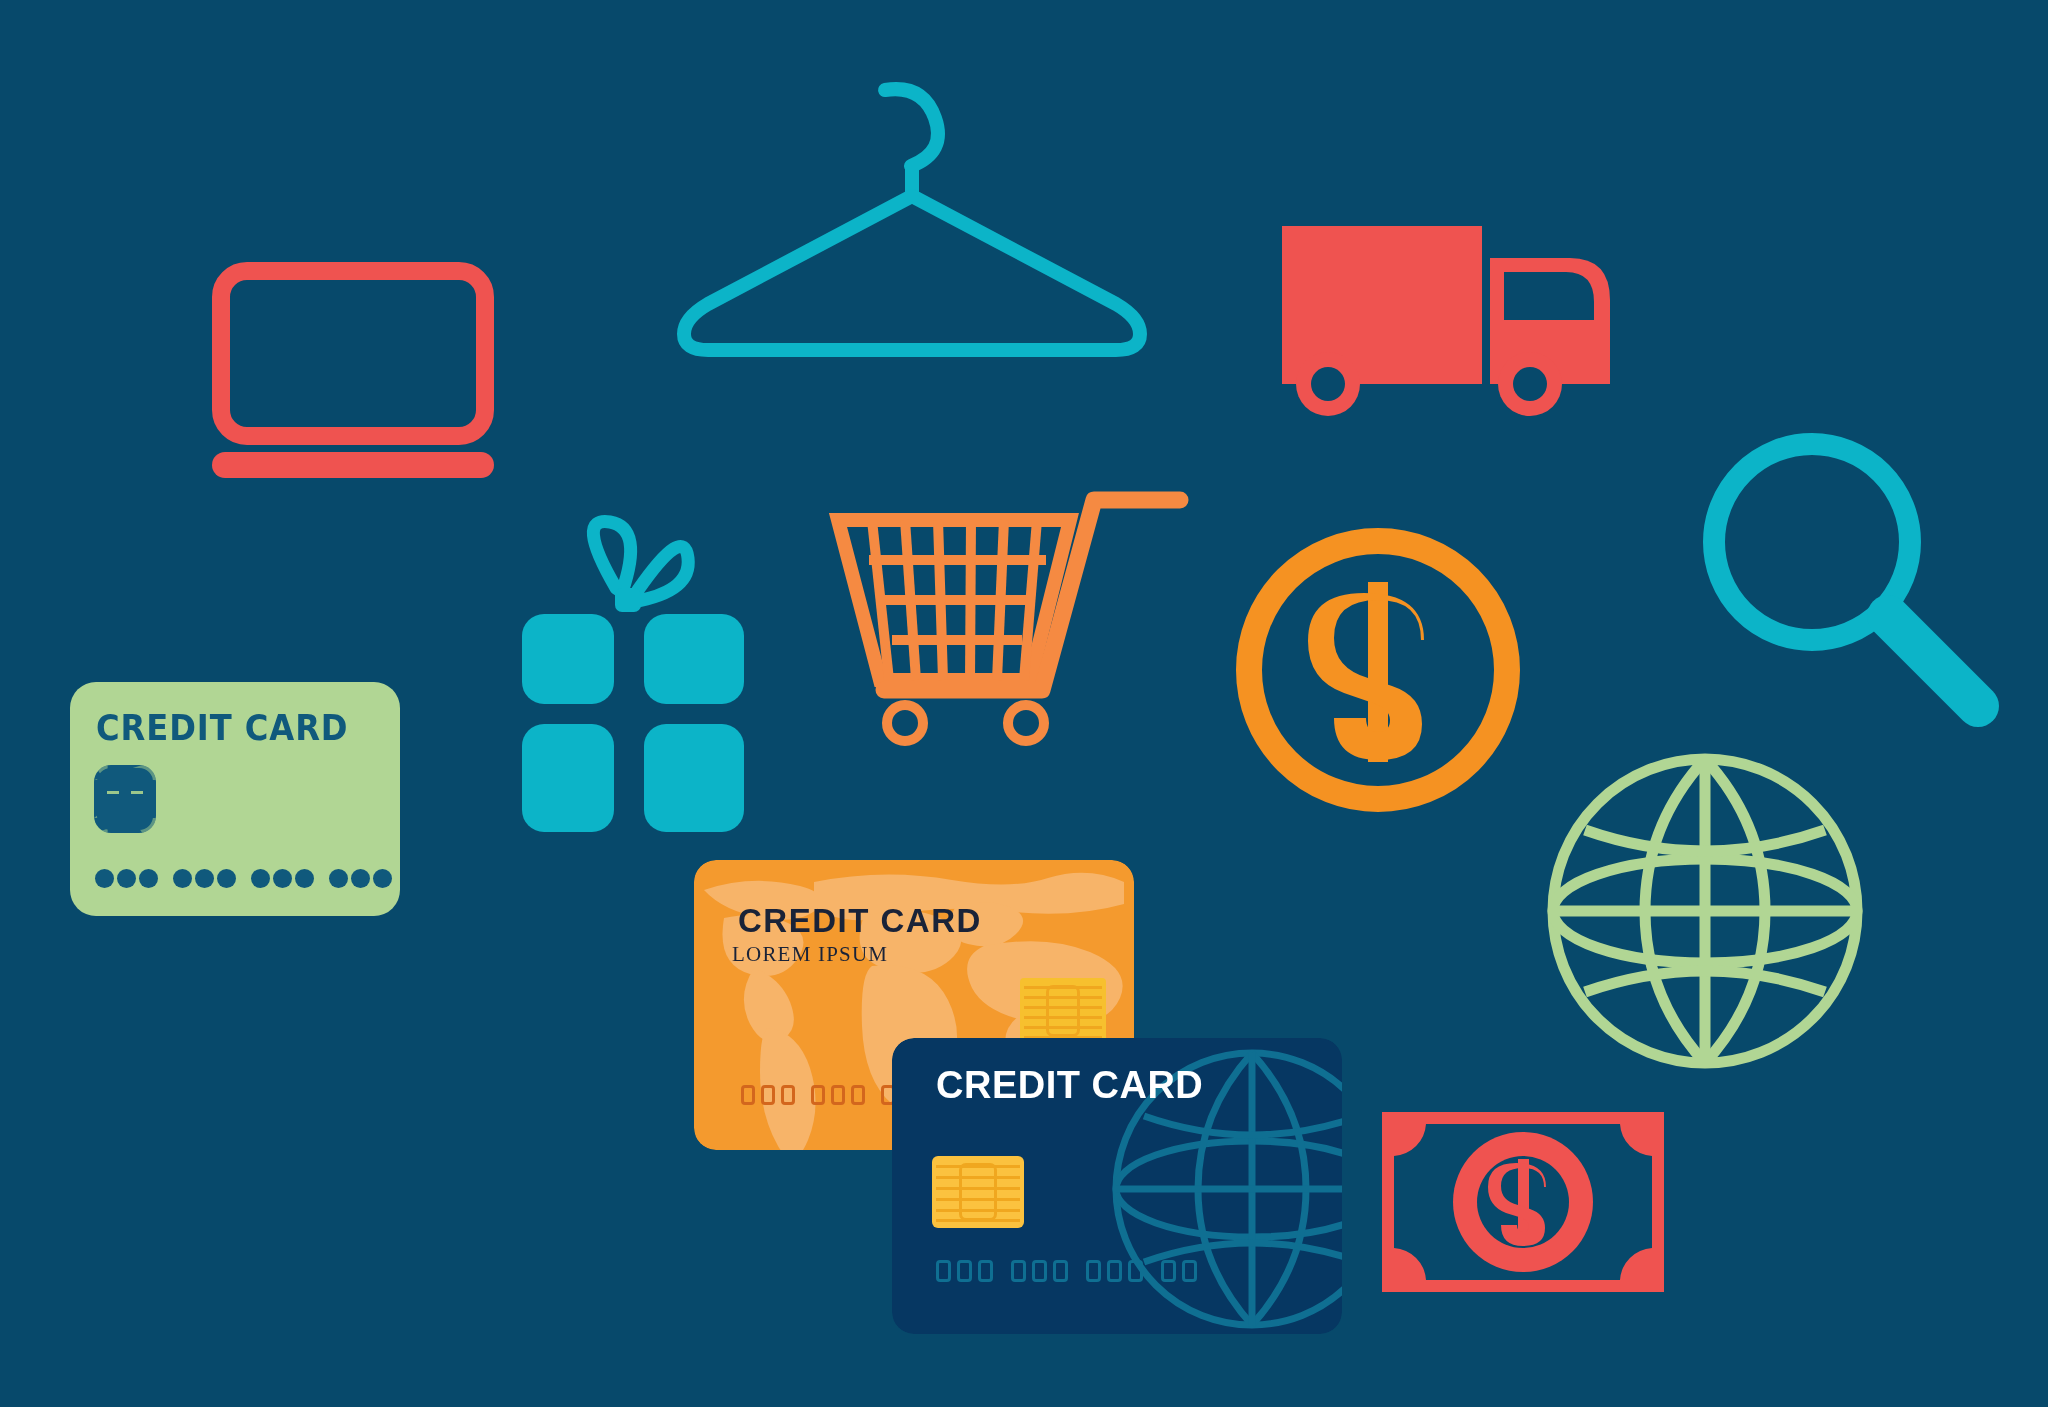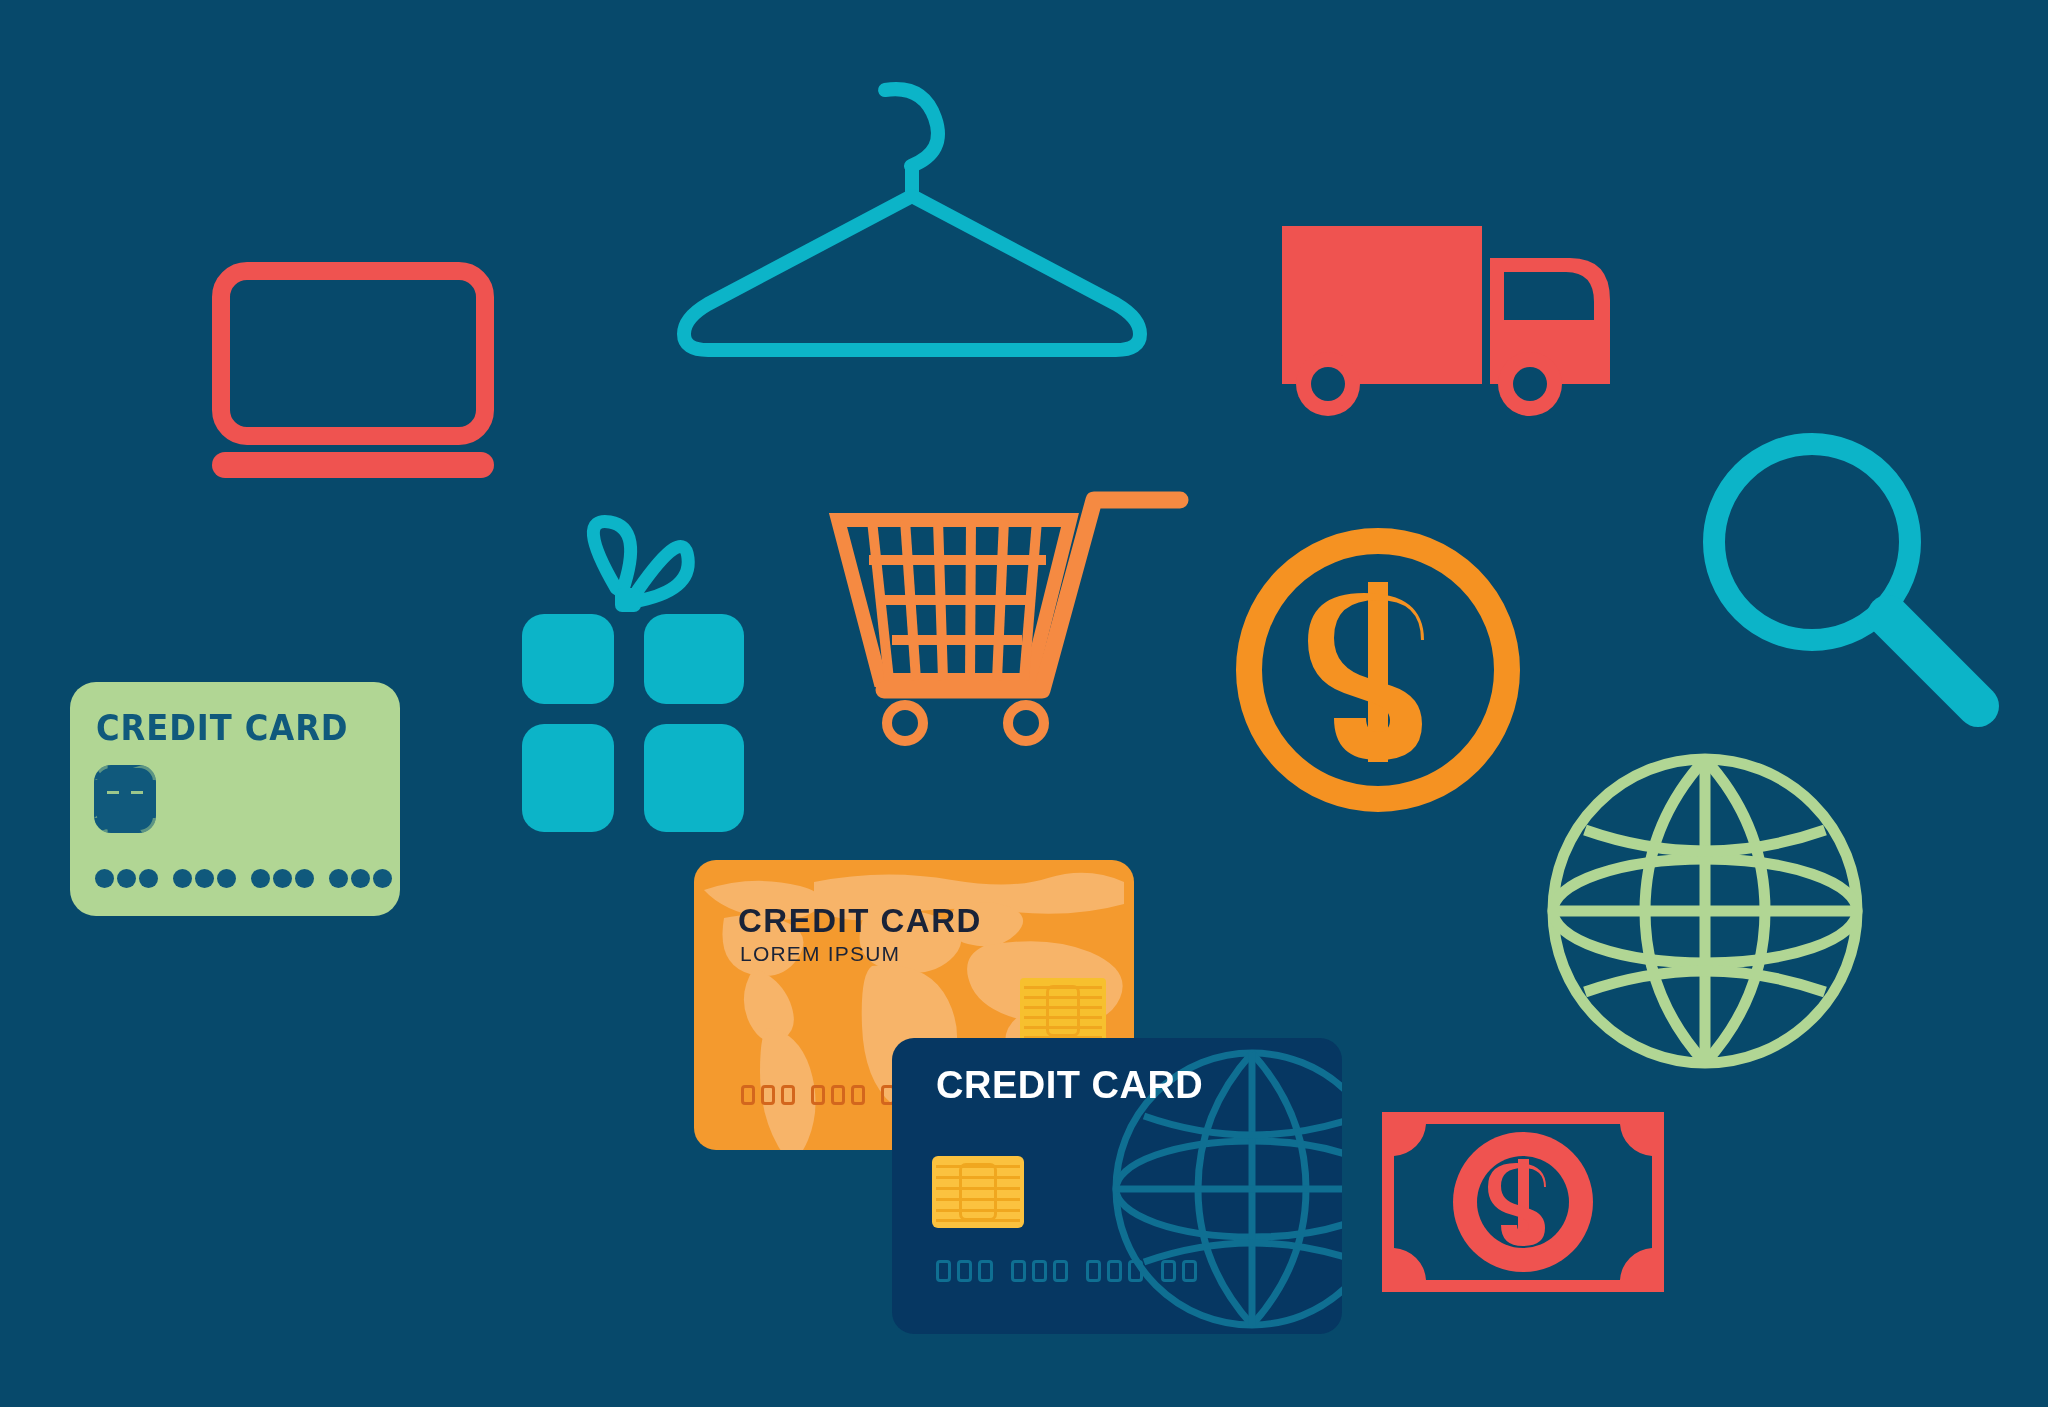"CREDIT CARD" .card { border-radius: 3px -> 22px }
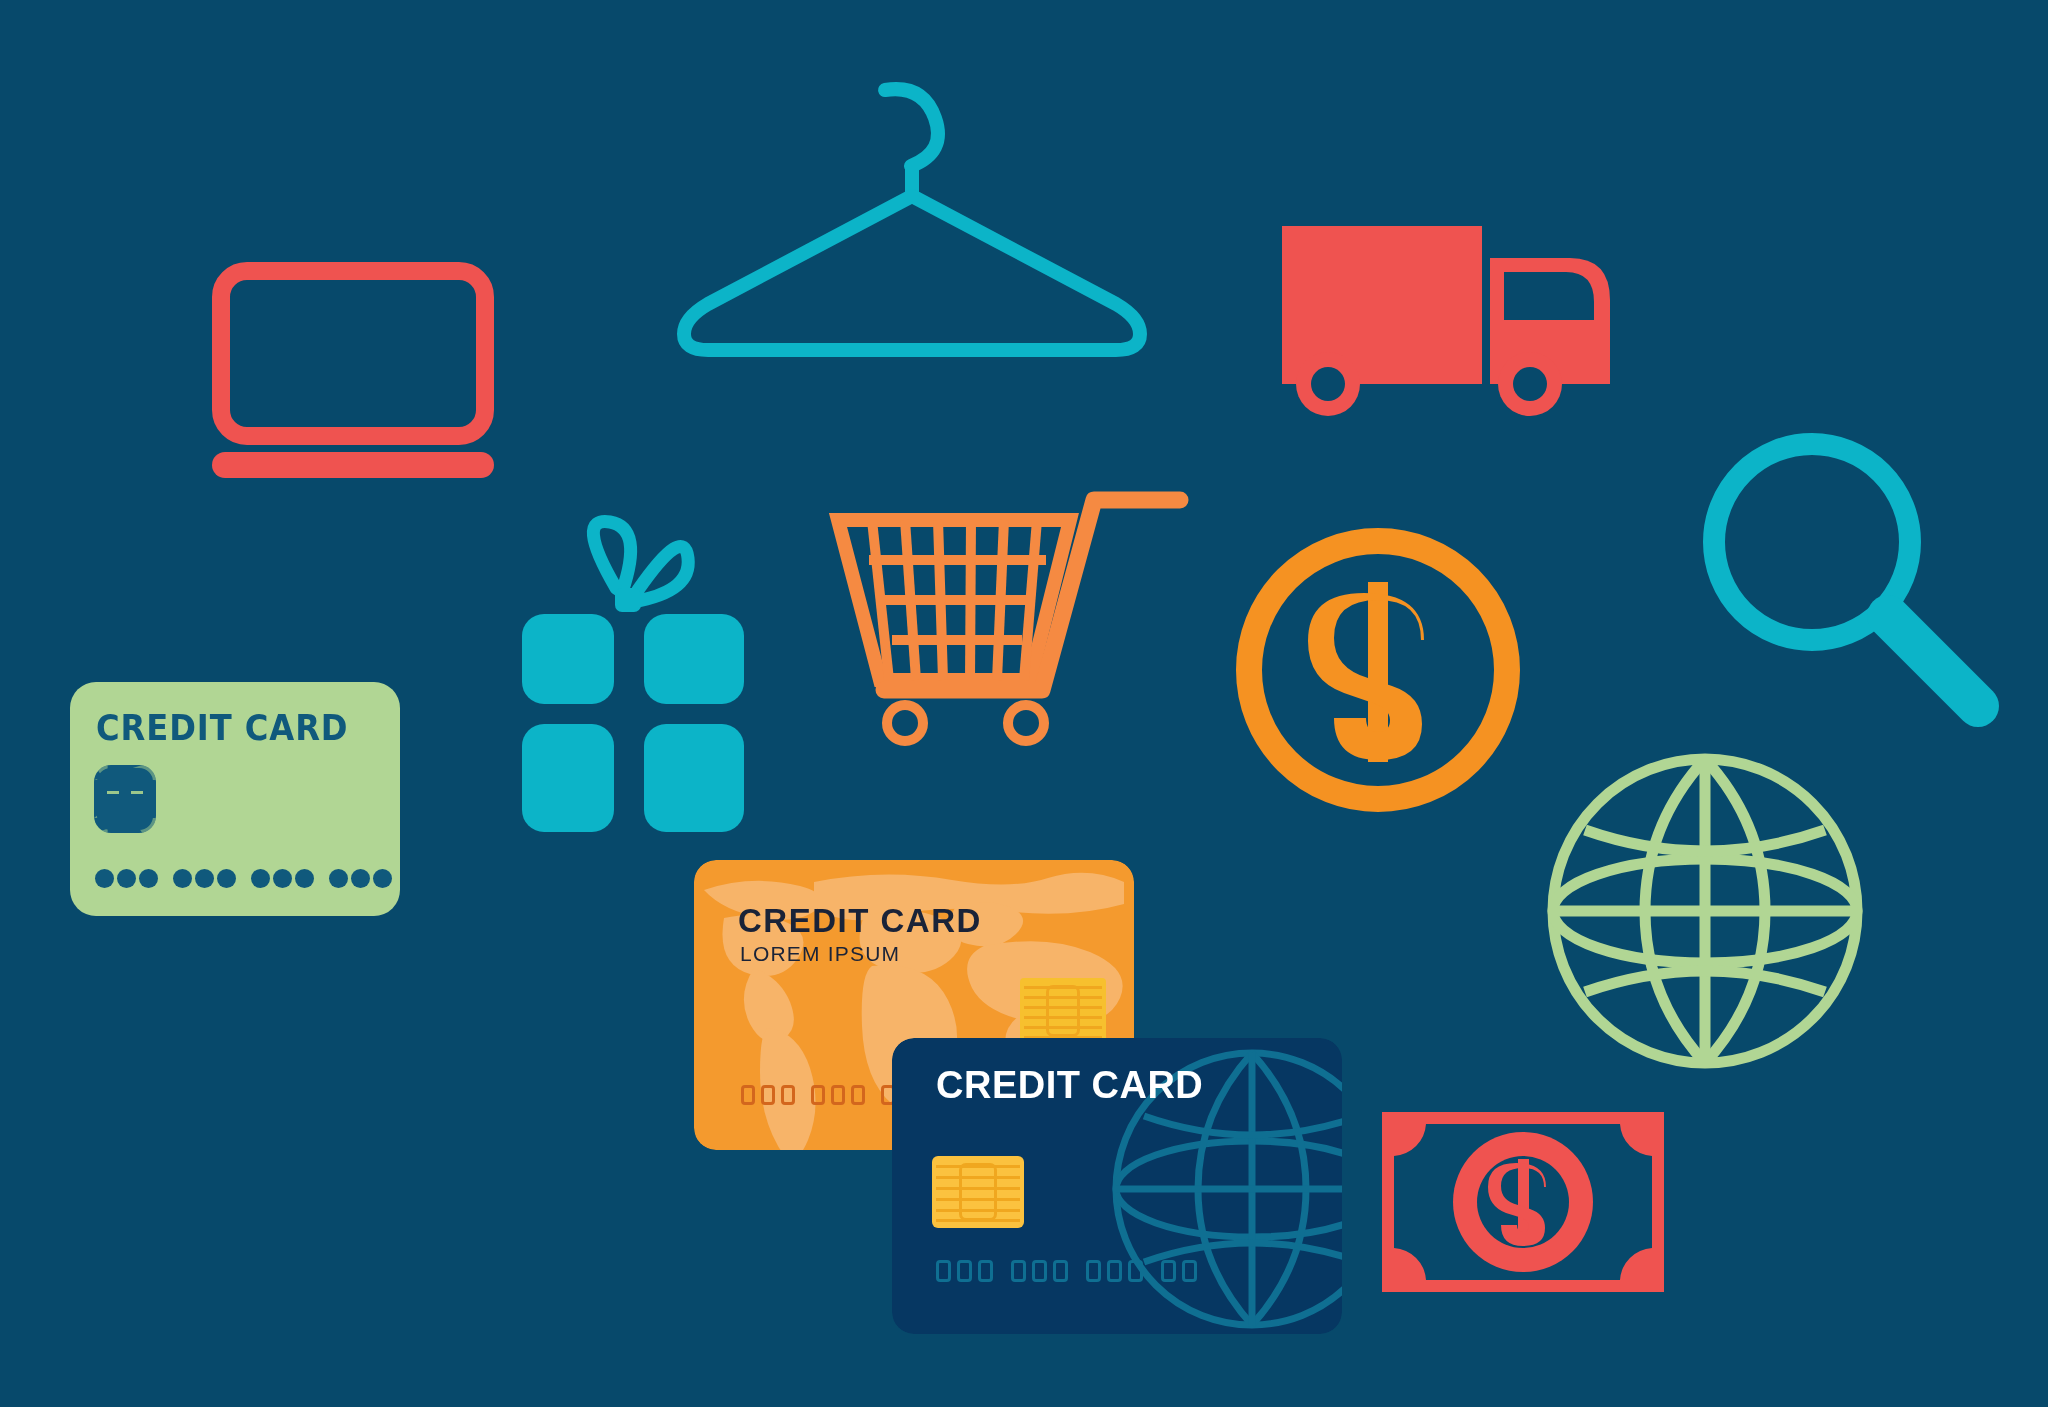"LOREM IPSUM" .co-sub { font-family: Liberation Sans, sans-serif -> Liberation Serif, serif; left: 46px -> 38px }
